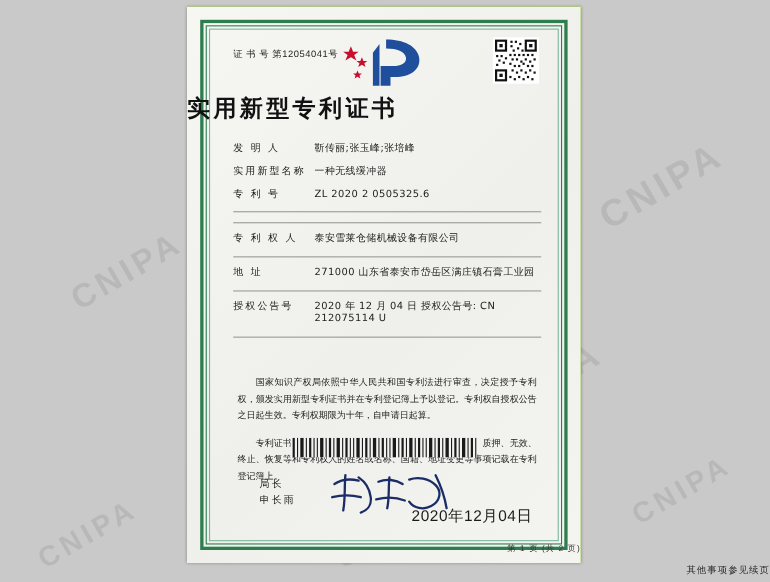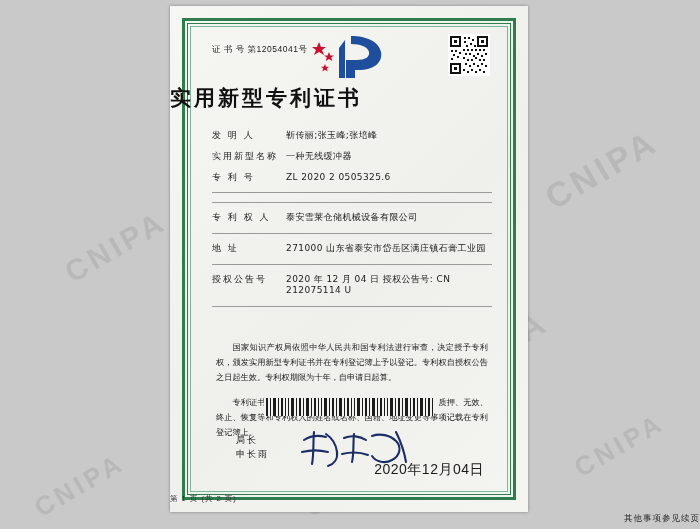"第 1 页 (共 2" .page-no { text-align: left -> right }
